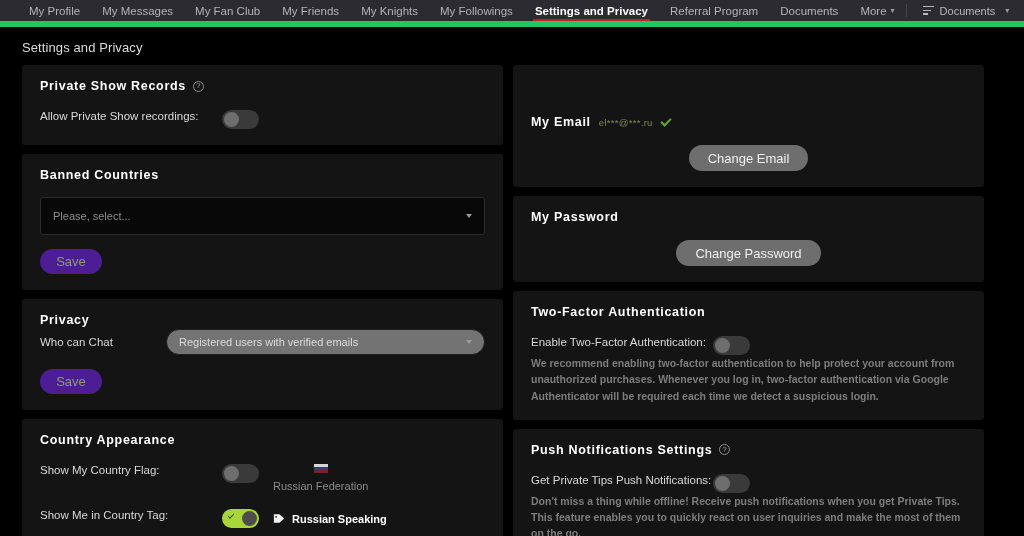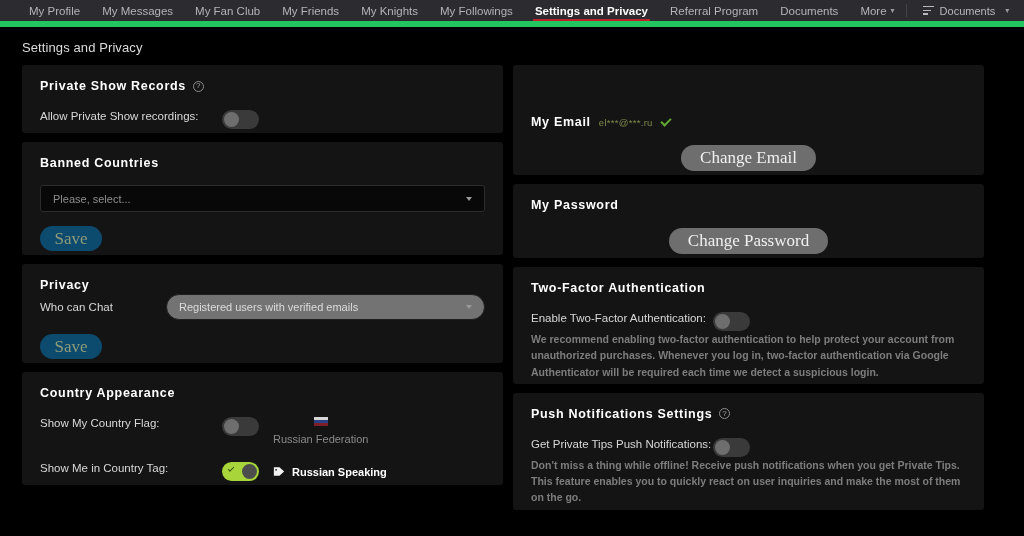"Private Show Records" .panel { padding: 14px 18px 4px 18px -> 14px 18px 16px 18px }
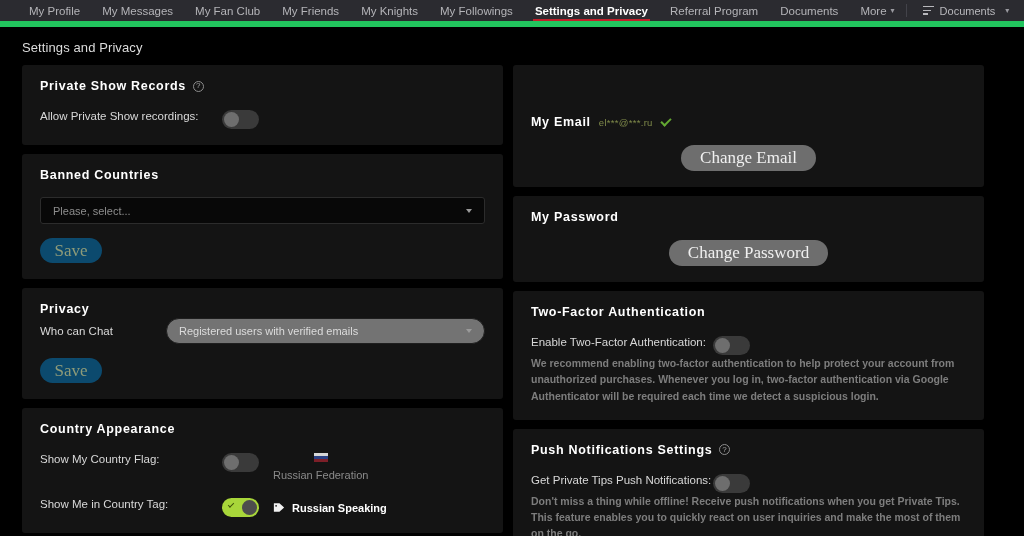"Change Email" .btn { font-family: Liberation Serif, serif -> Liberation Sans, sans-serif; font-size: 17px -> 13px }
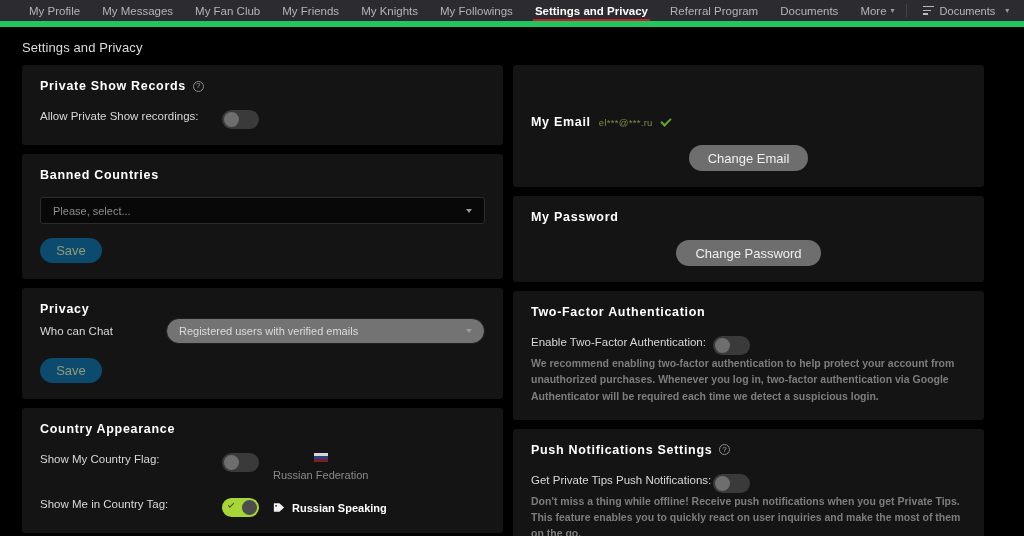"Please, select..." .select { height: 27px -> 38px }
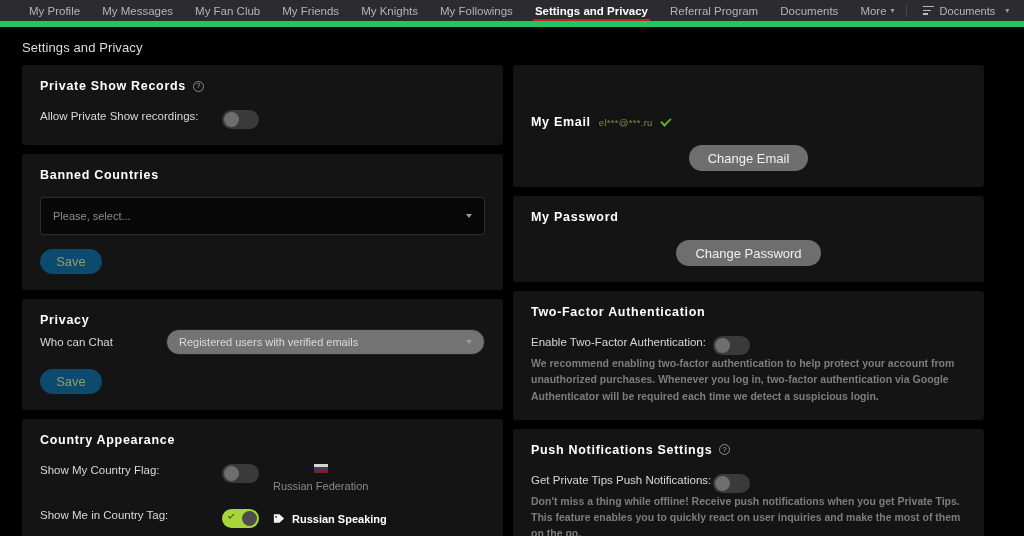"Save" .btn-save { background: #0c4a6e -> #4c1d95 }
